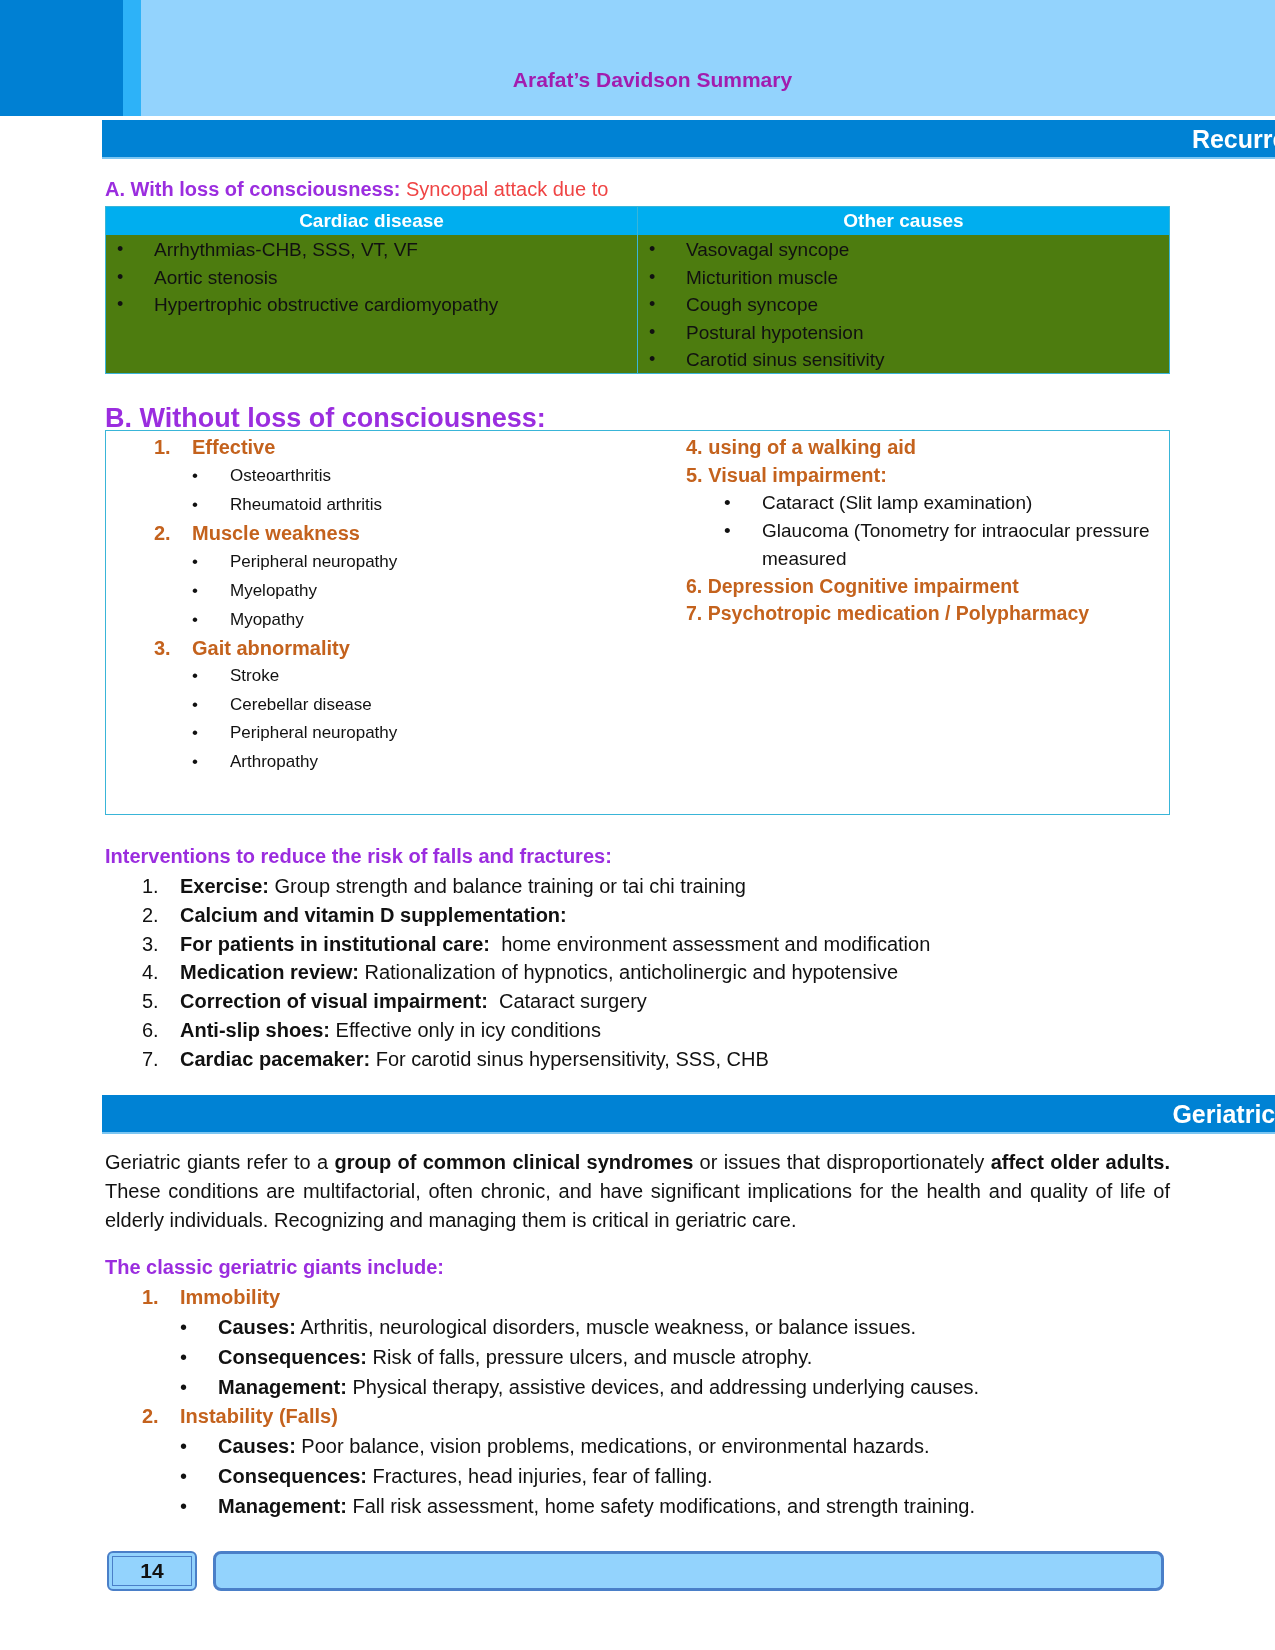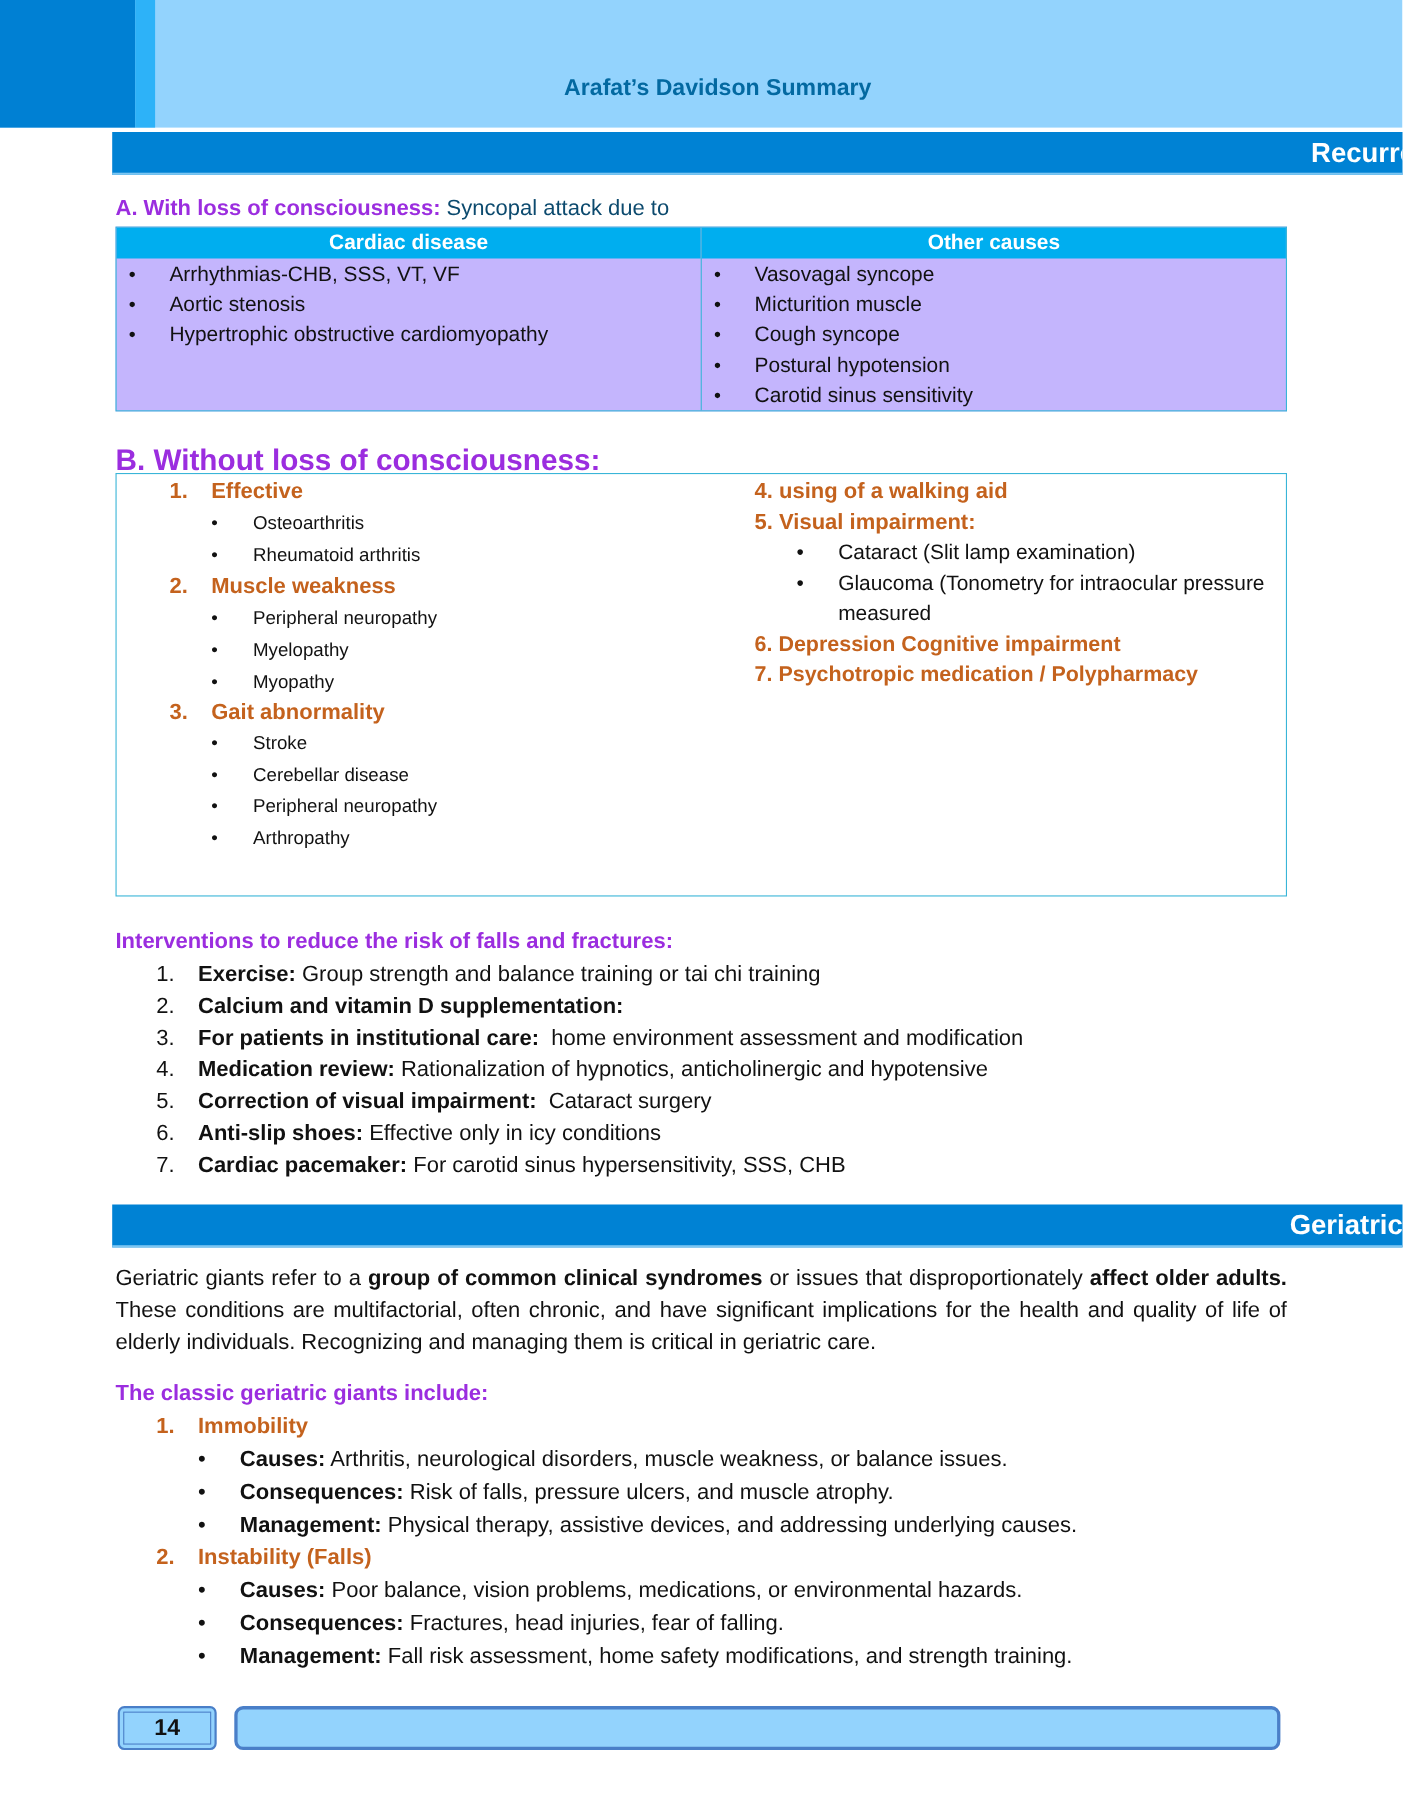"Arafat’s Davidson Summary" .header-title { color: #0369a1 -> #a21caf }
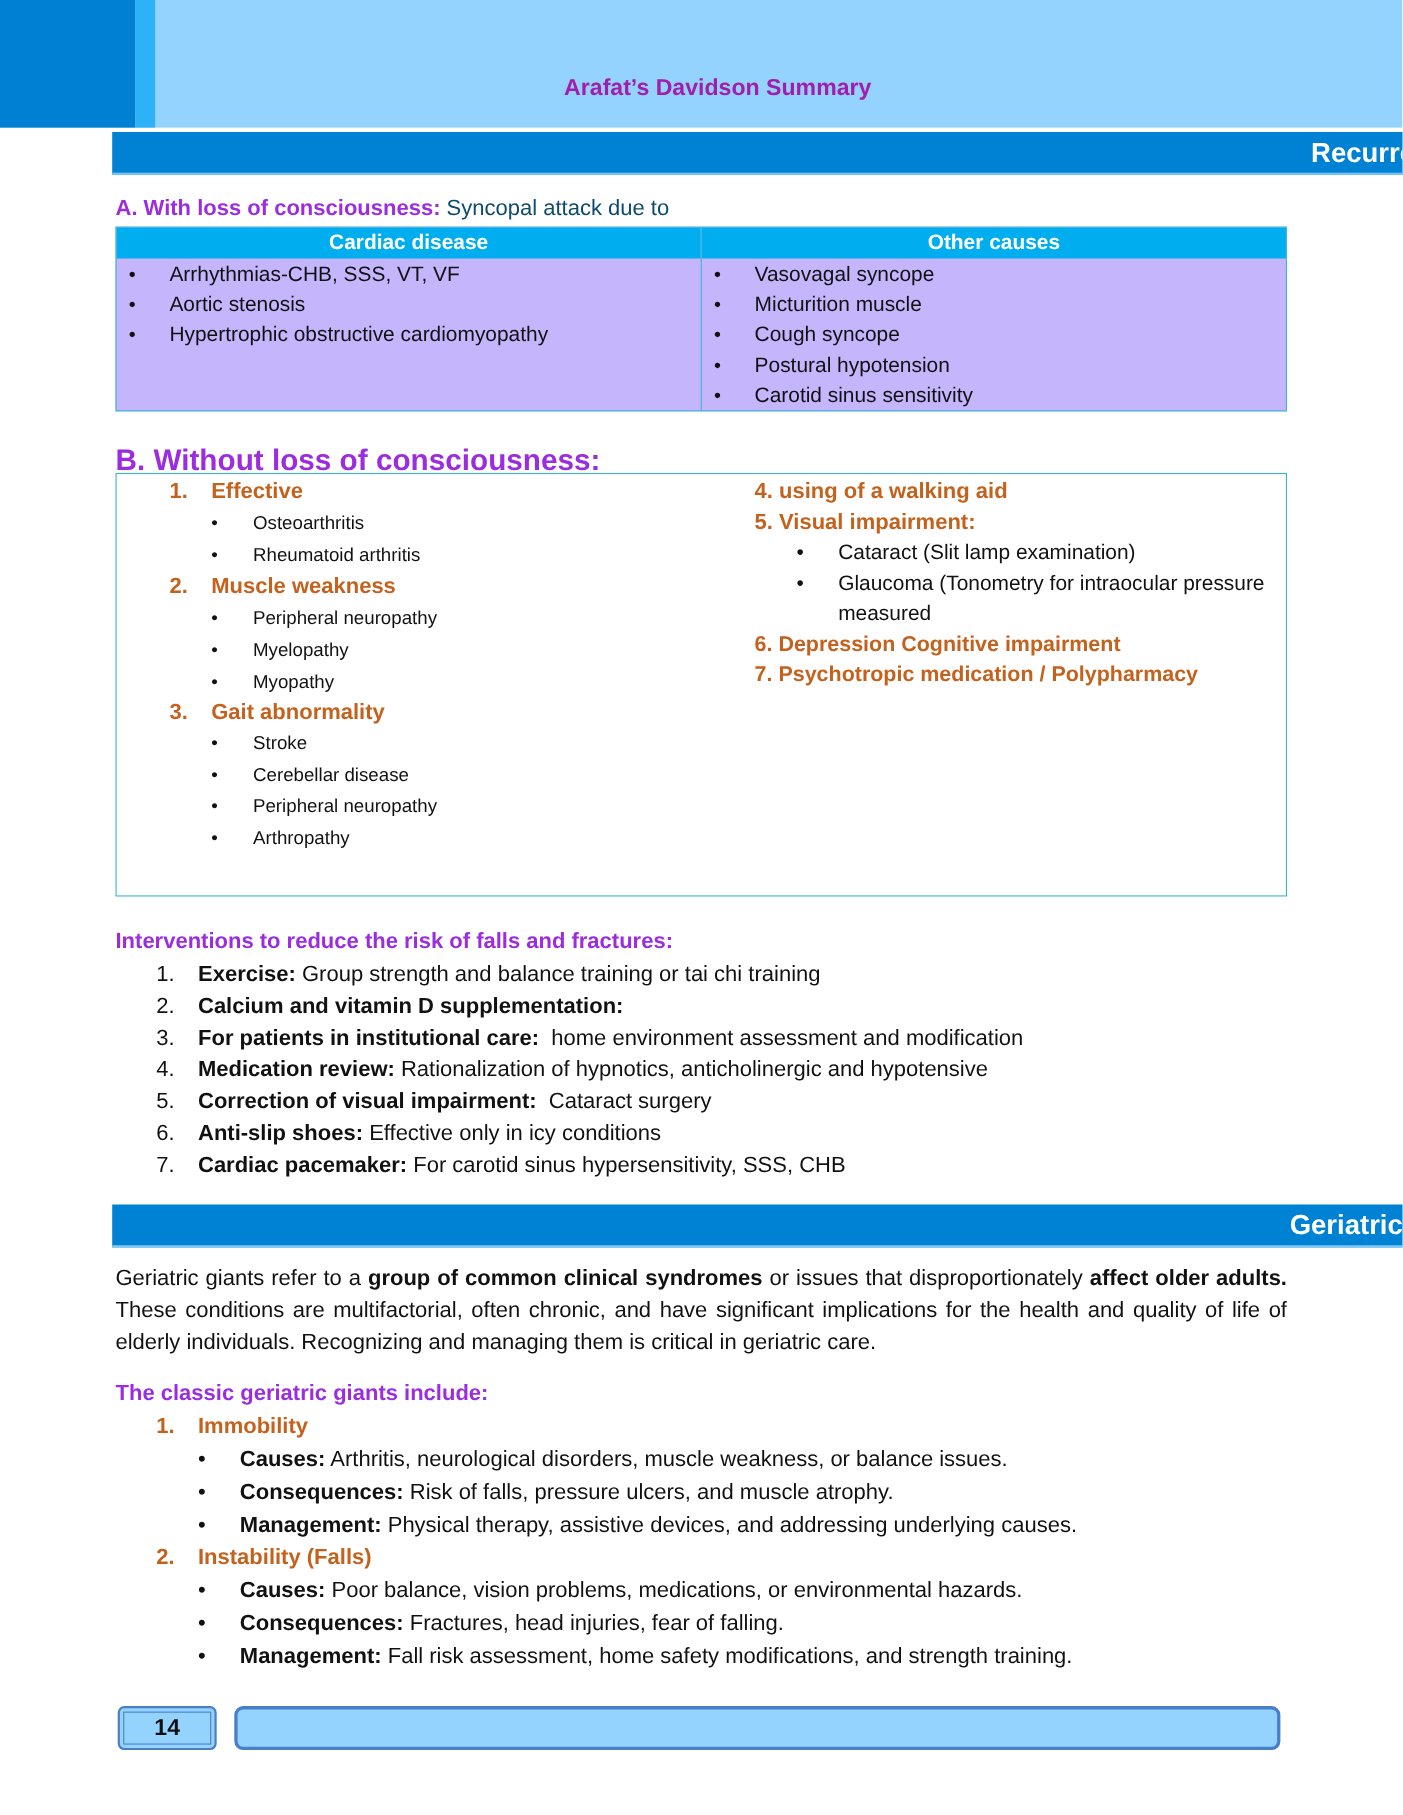"Syncopal attack due to" .sec-a-title .rest { color: #0c4a6e -> #ef4444 }
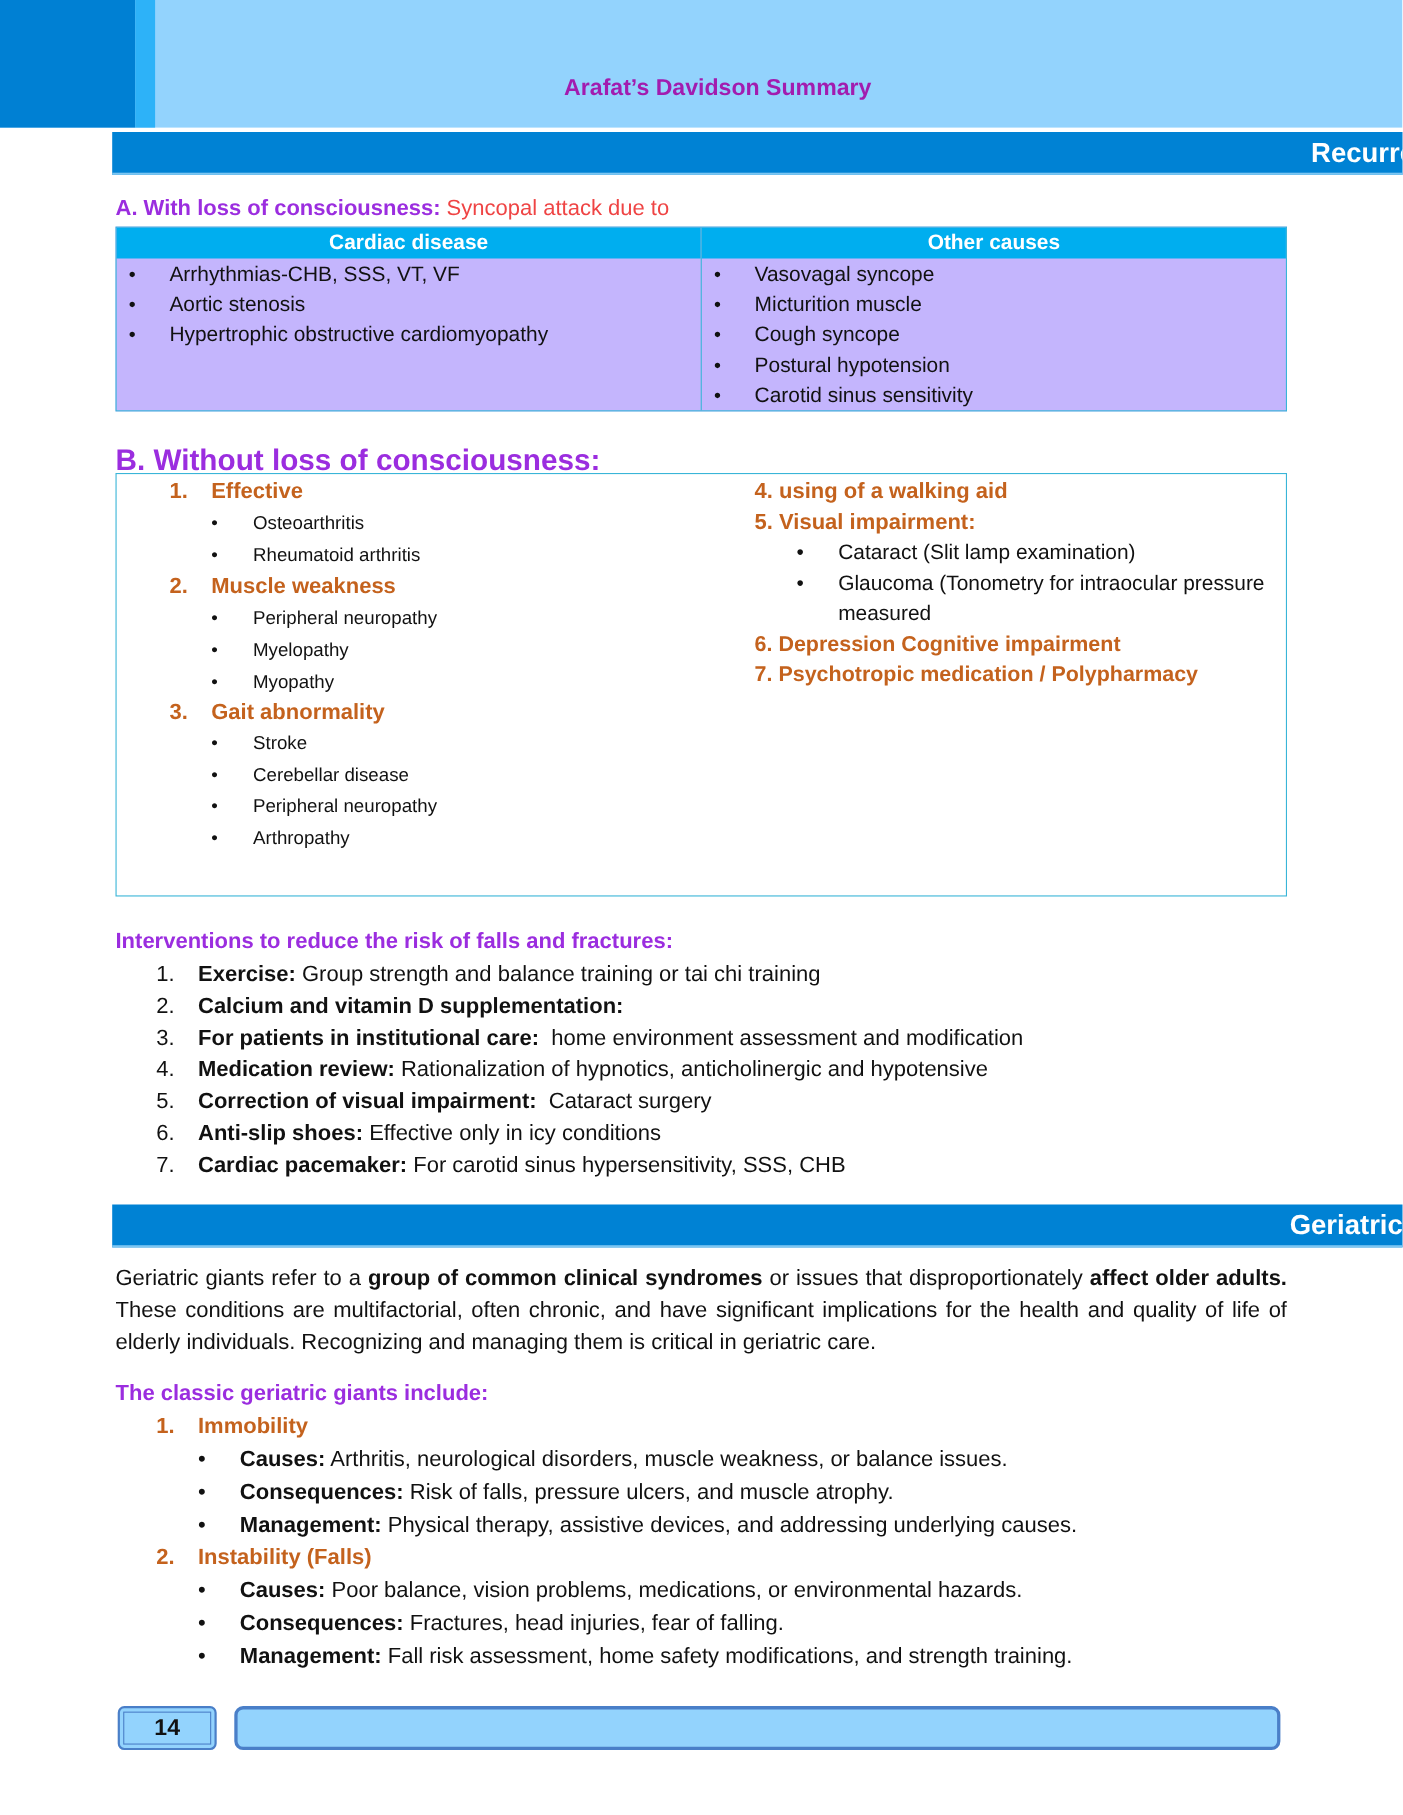"Cardiac disease" .table-a { background: #c4b5fd -> #4d7c0f }
